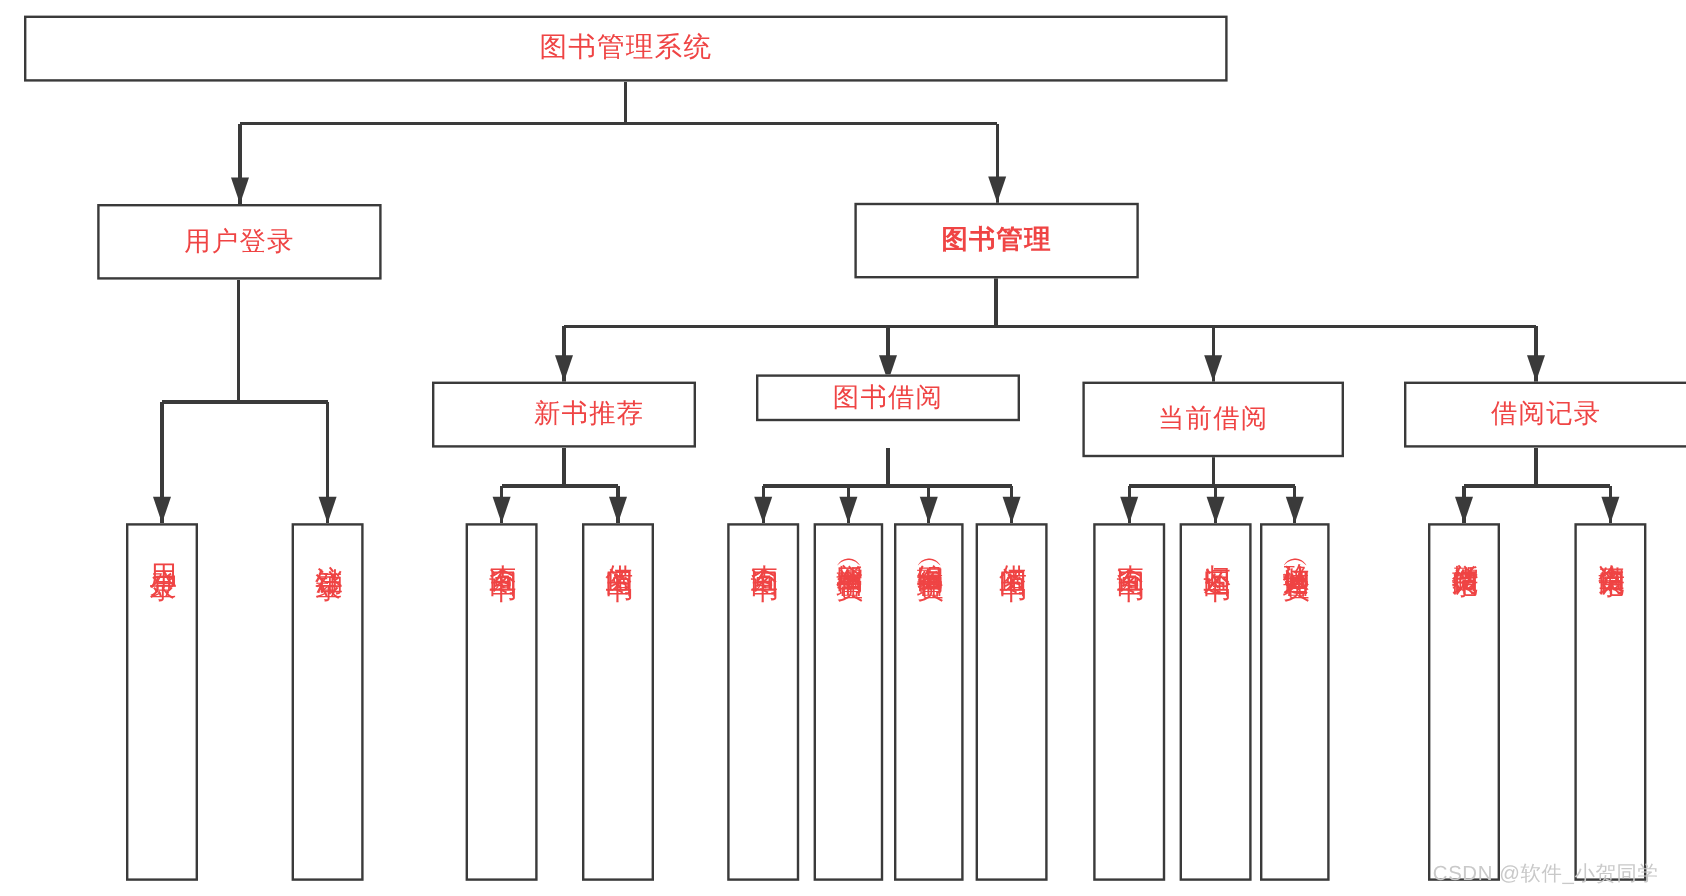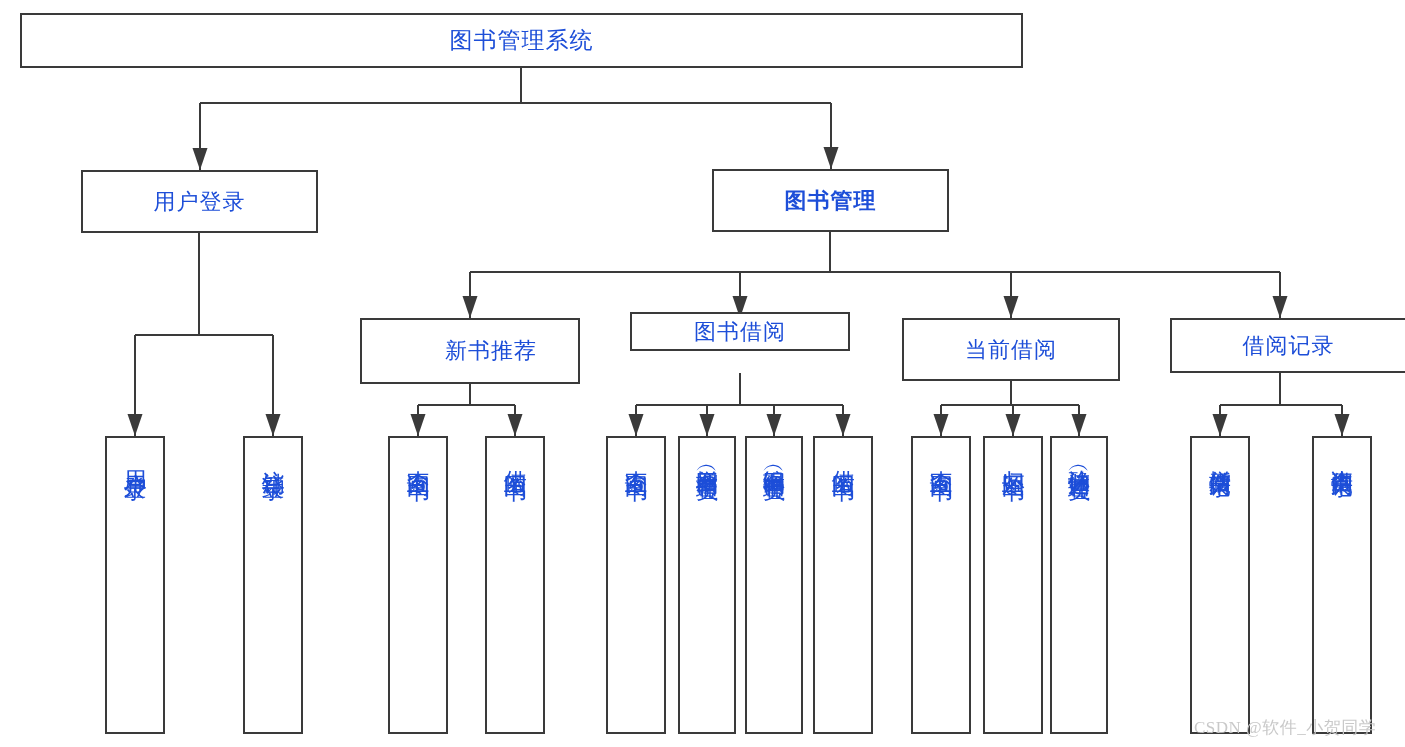"图书管理系统" .node { color: #1d4ed8 -> #ef4444 }
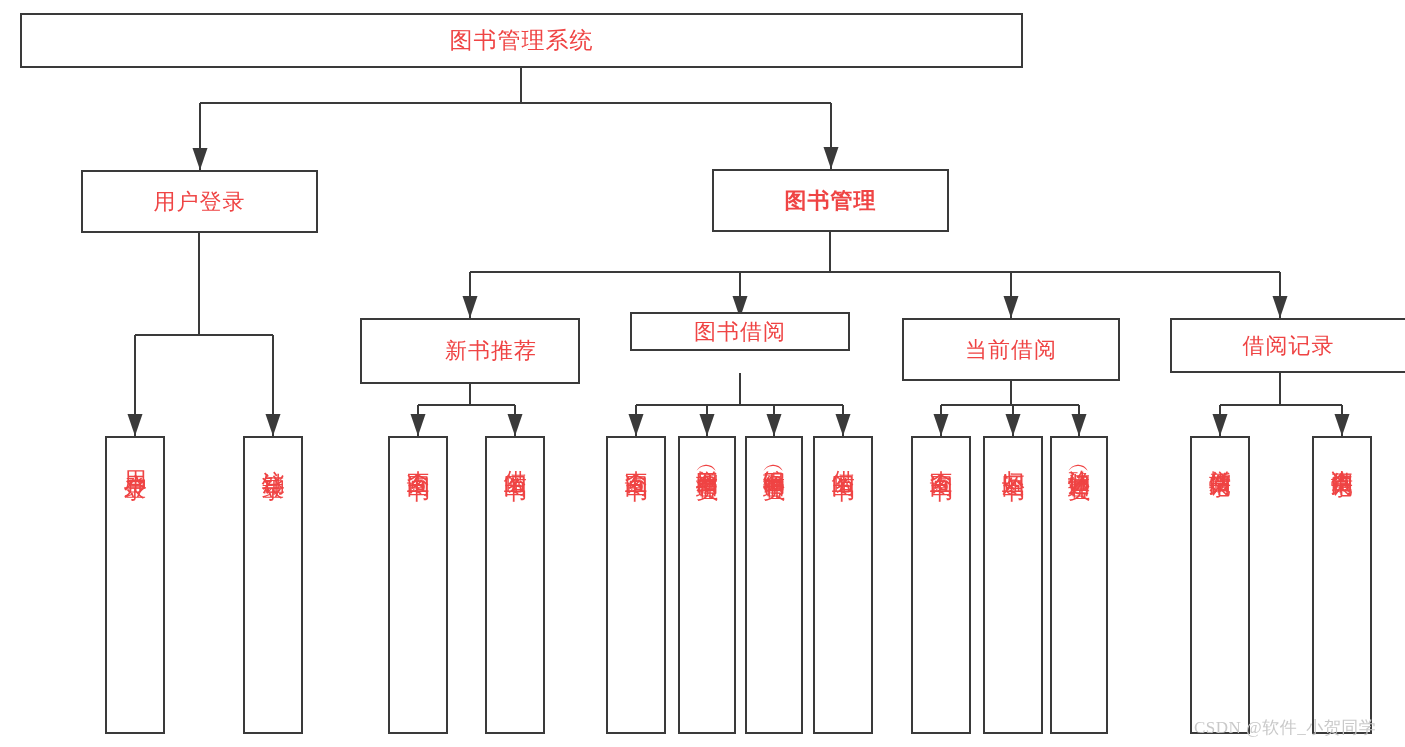"新书推荐" div.node { height: 66px -> 55px }
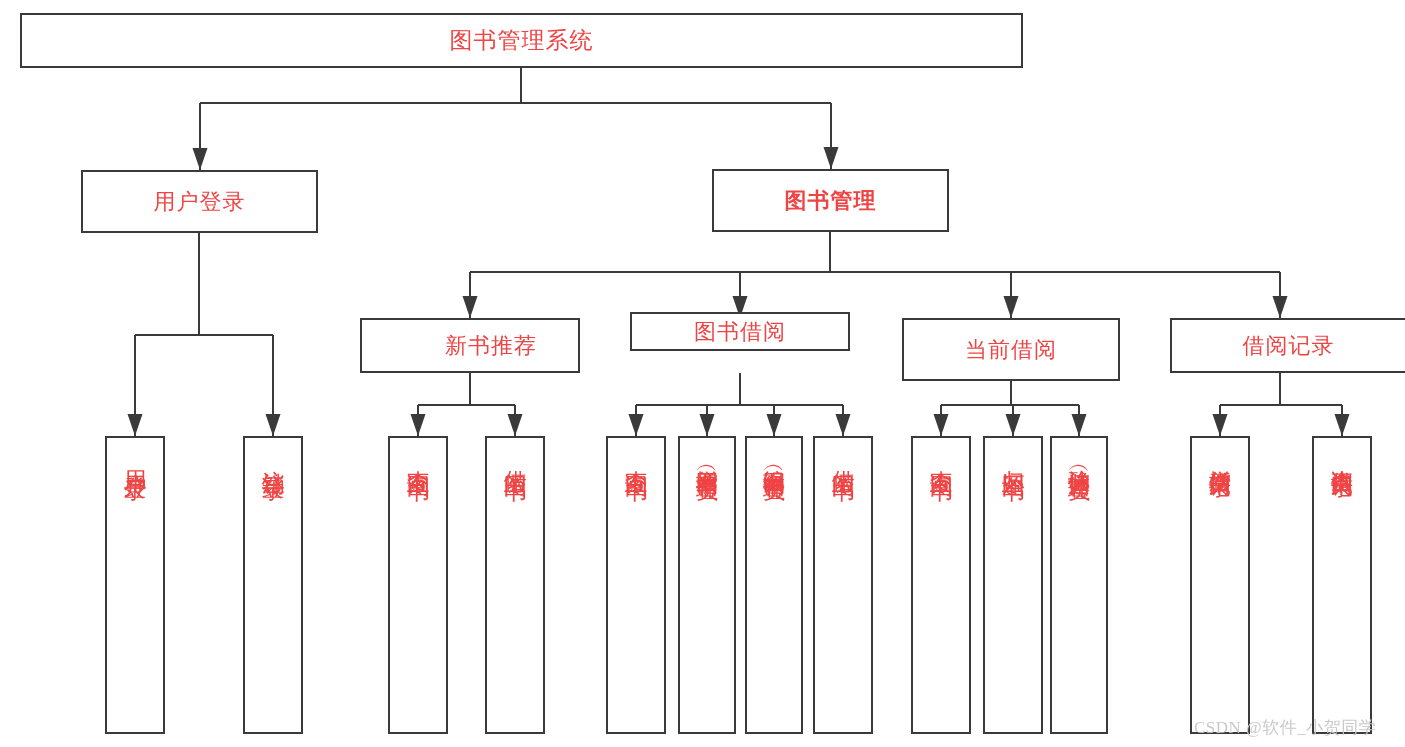"CSDN @软件_小贺同学" .watermark { font-family: Liberation Serif, serif -> Liberation Sans, sans-serif }
